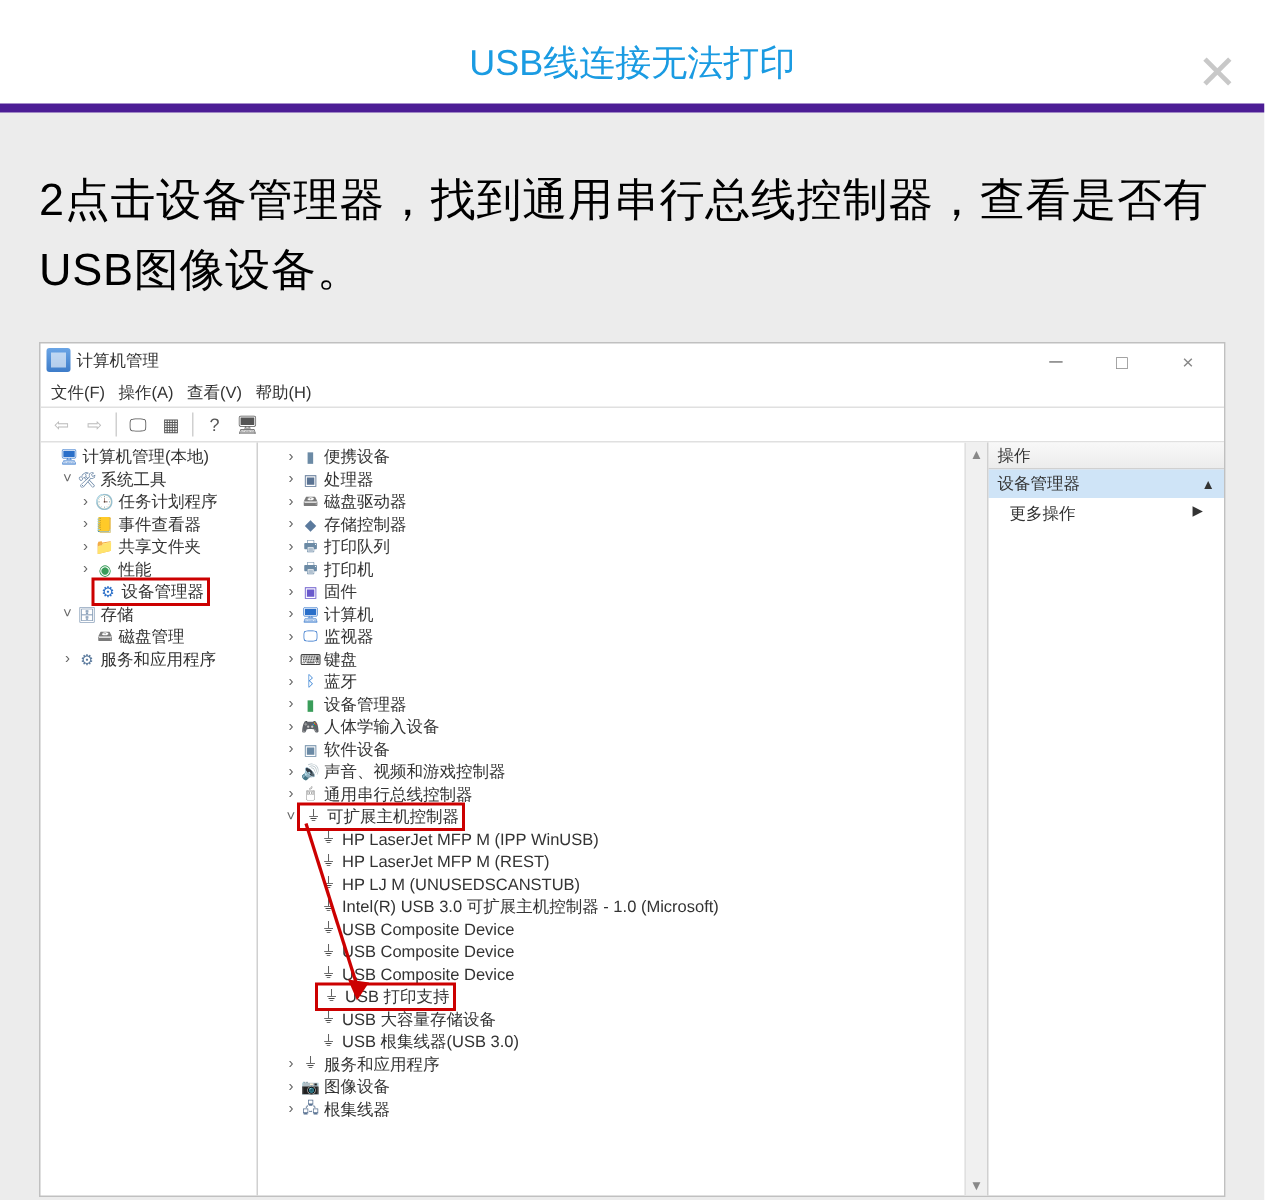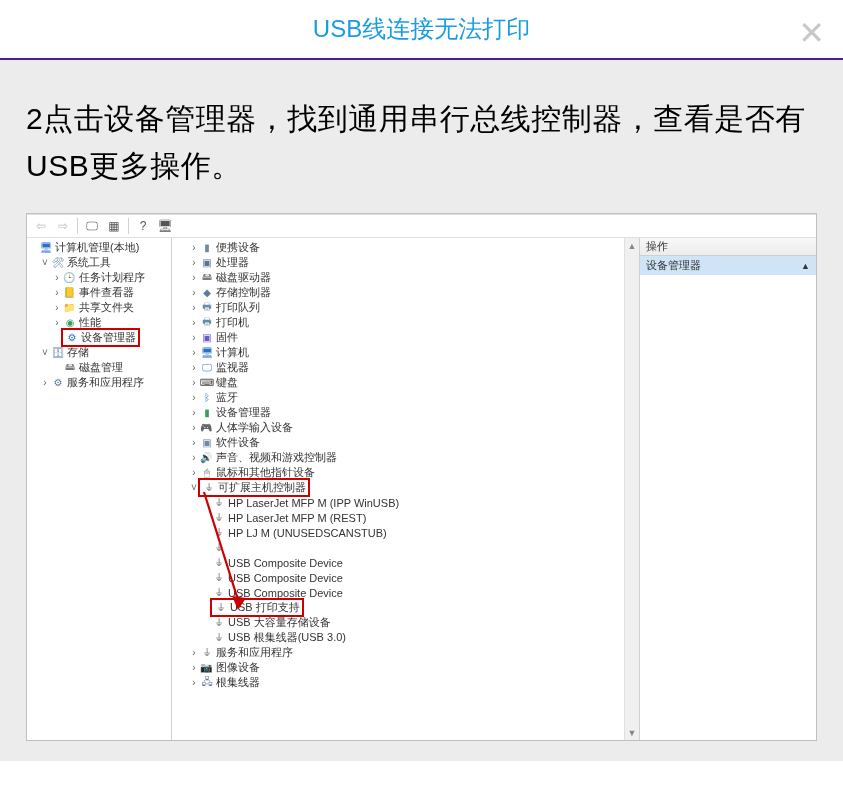"USB线连接无法打印" .page-header { border-bottom: 2px solid #4c1d95 -> 6px solid #4c1d95; margin-top: none -> 15px }
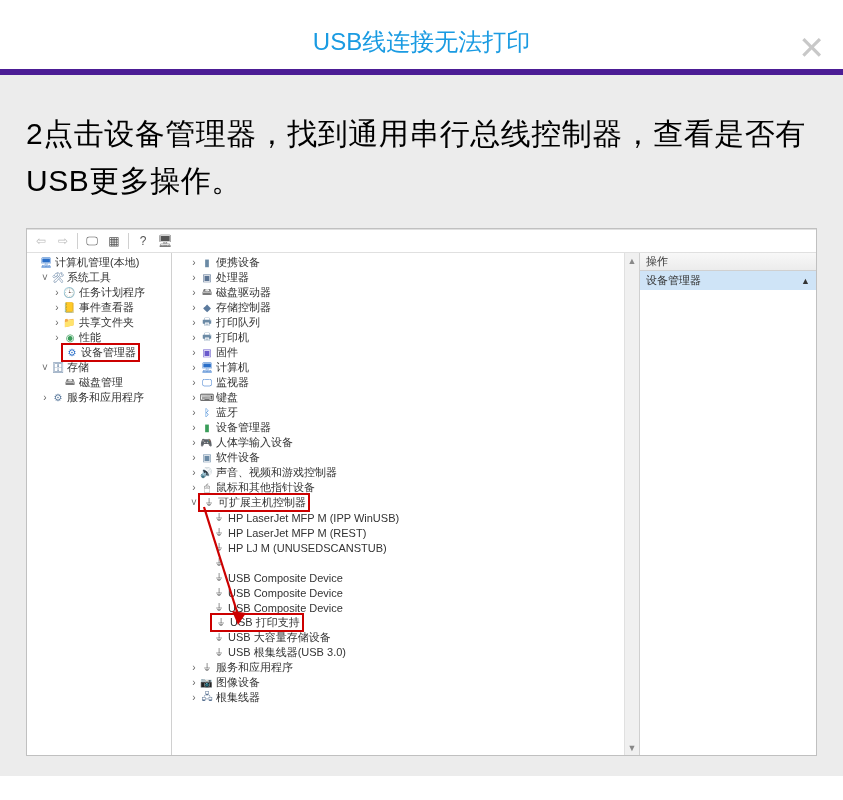"更多操作。" span { text: 更多操作 -> 图像设备 }
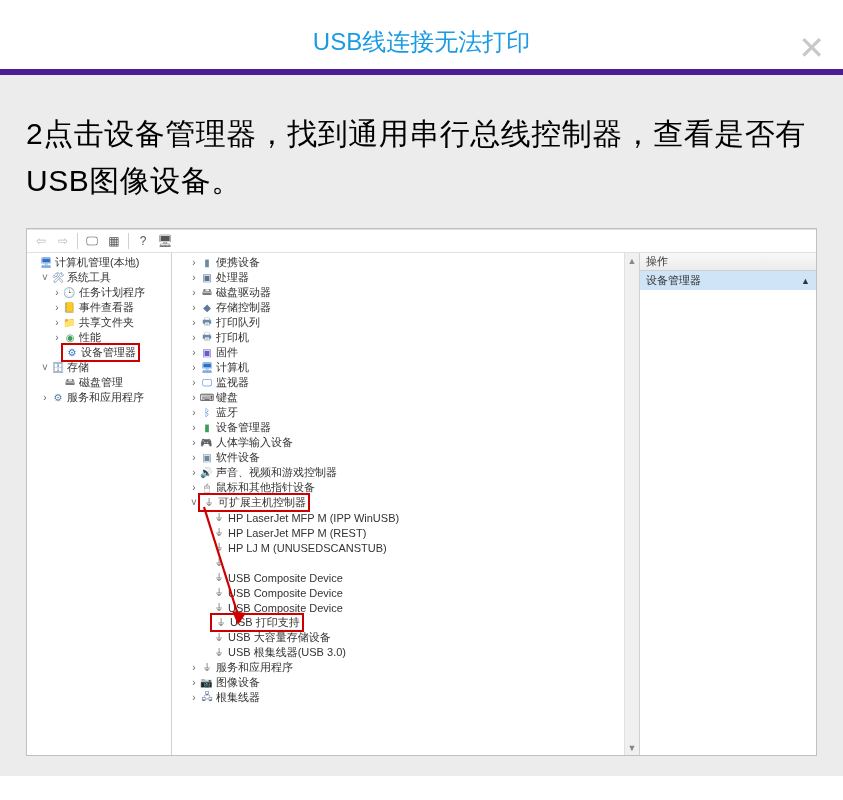"计算机管理" div.dm-titlebar { html: none -> <div> <span></span> <span>计算机管理</span> <div> <span>–</span> <span>□</span> <span>×</span> </div> </div> }
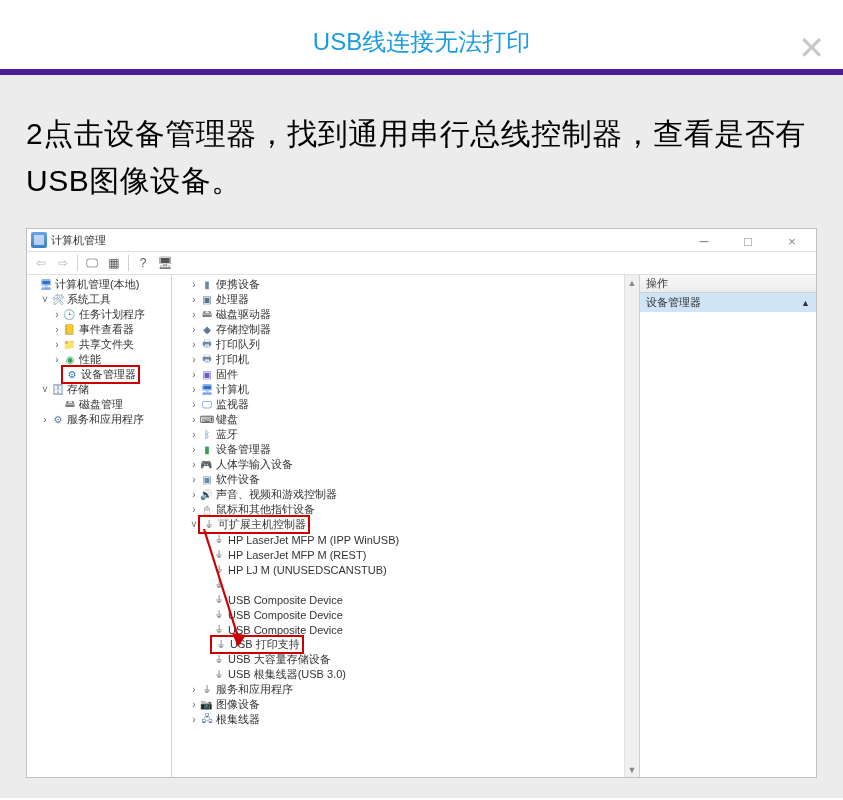"文件(F)" div.dm-menubar { html: none -> <div> <span>文件(F)</span> <span>操作(A)</span> <span>查看(V)</span> <span>帮助(H)</span> </div> }
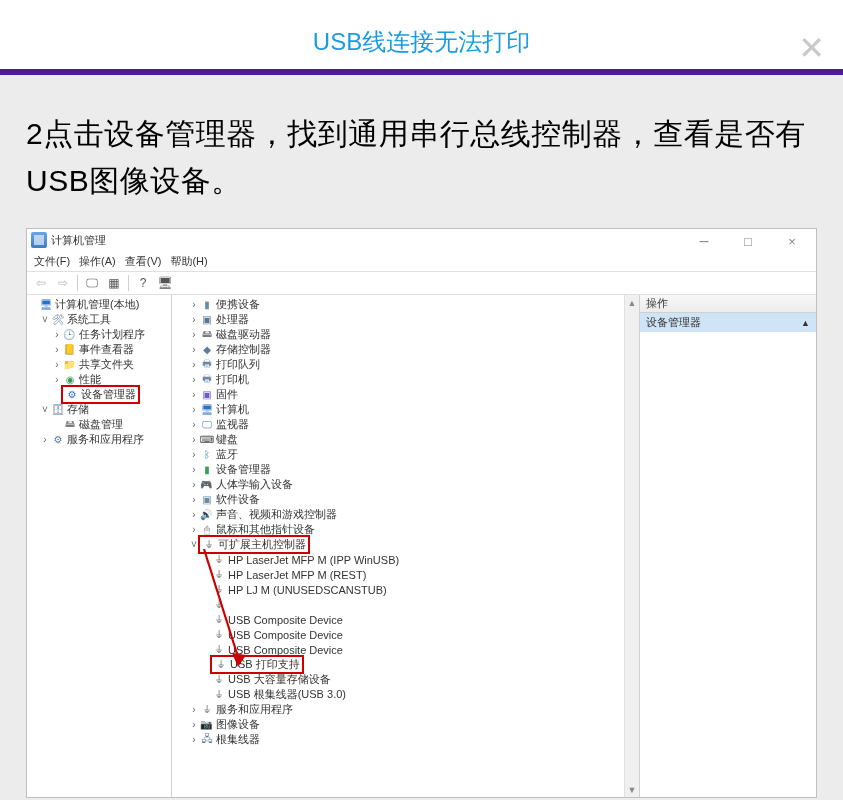"操作" .right-pane { width: 176px -> 157px }
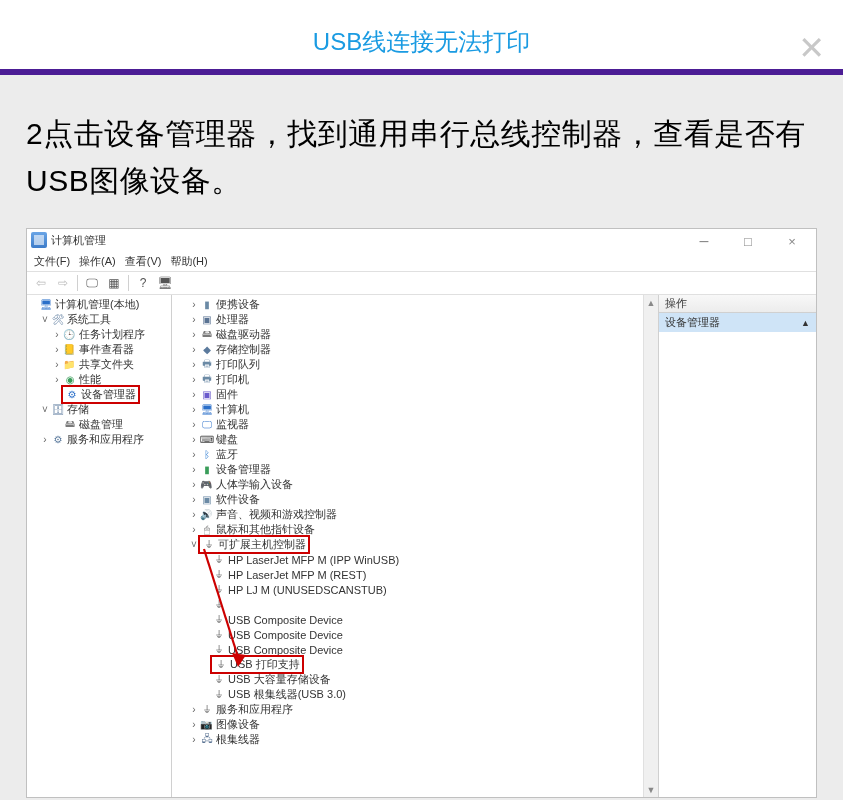"更多操作" div.right-more { html: none -> <div> <span>更多操作</span> <span>▶</span> </div> }
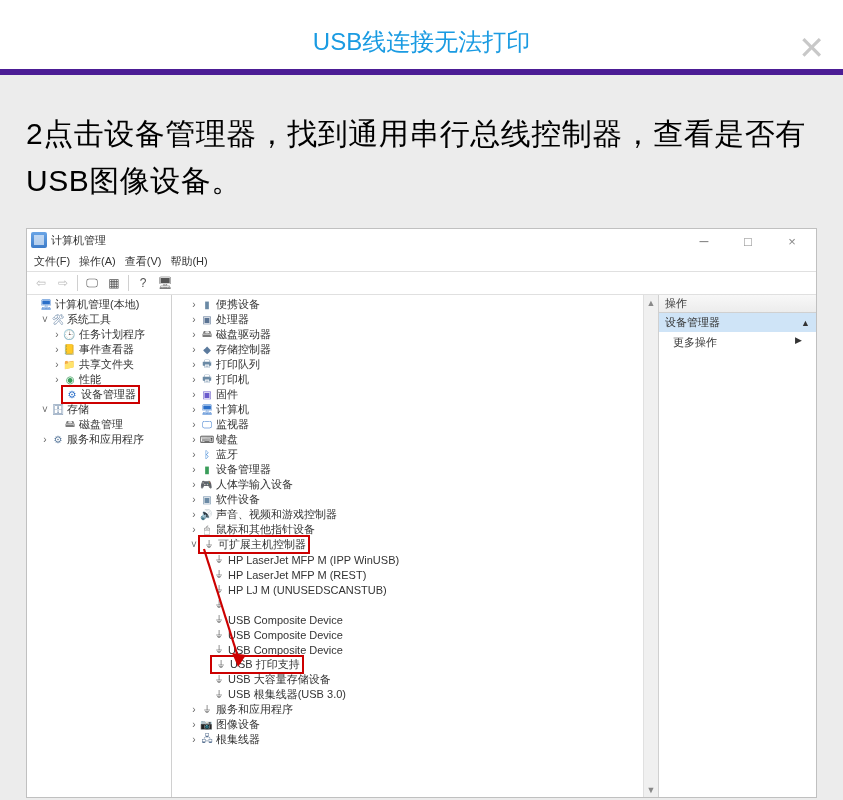"鼠标和其他指针设备" span.lbl { text: 鼠标和其他指针设备 -> 通用串行总线控制器 }
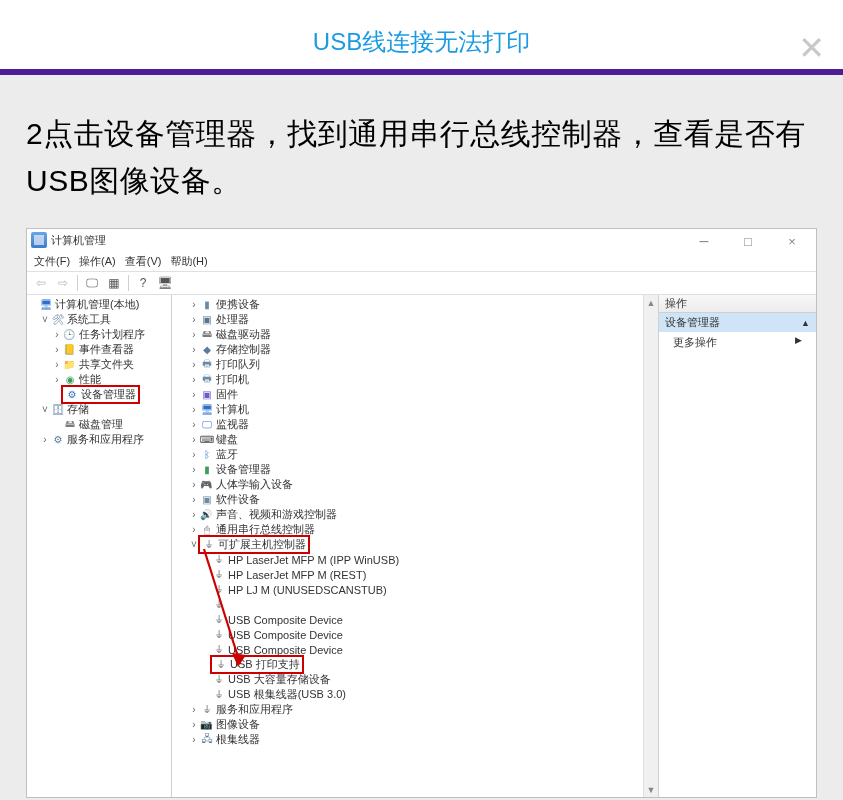"Intel(R) USB 3.0 可扩展主机控制器 -" span.lbl { html: none -> <span>Intel(R) USB 3.0 可扩展主机控制器 - 1.0 (Microsoft)</span> }
